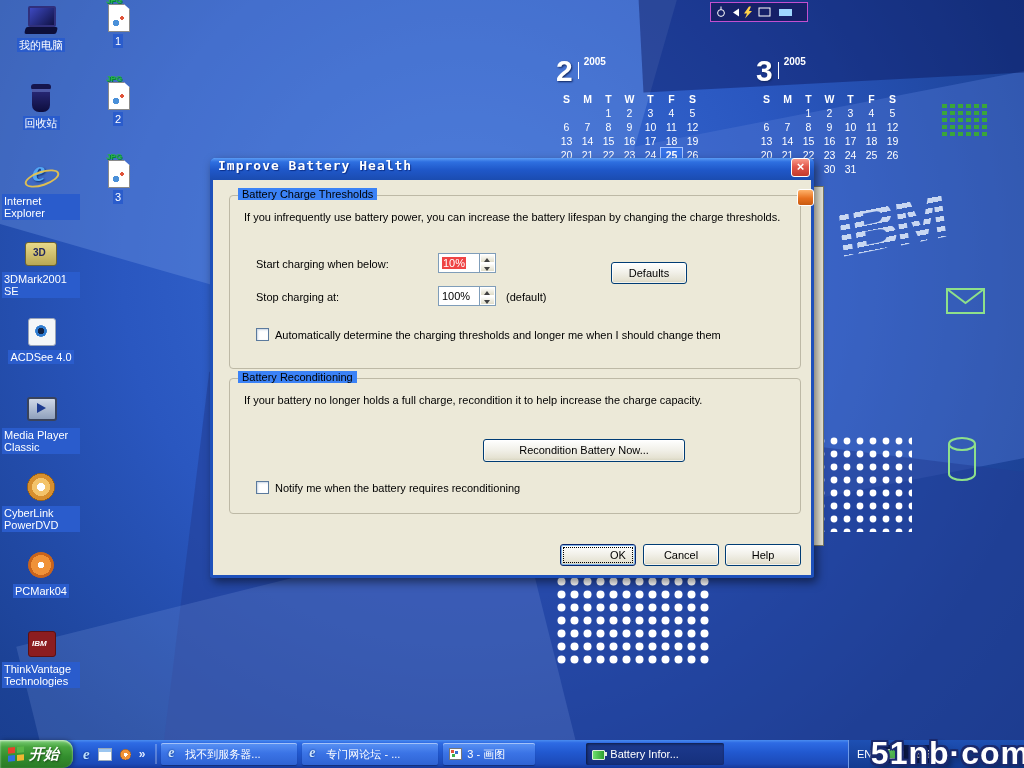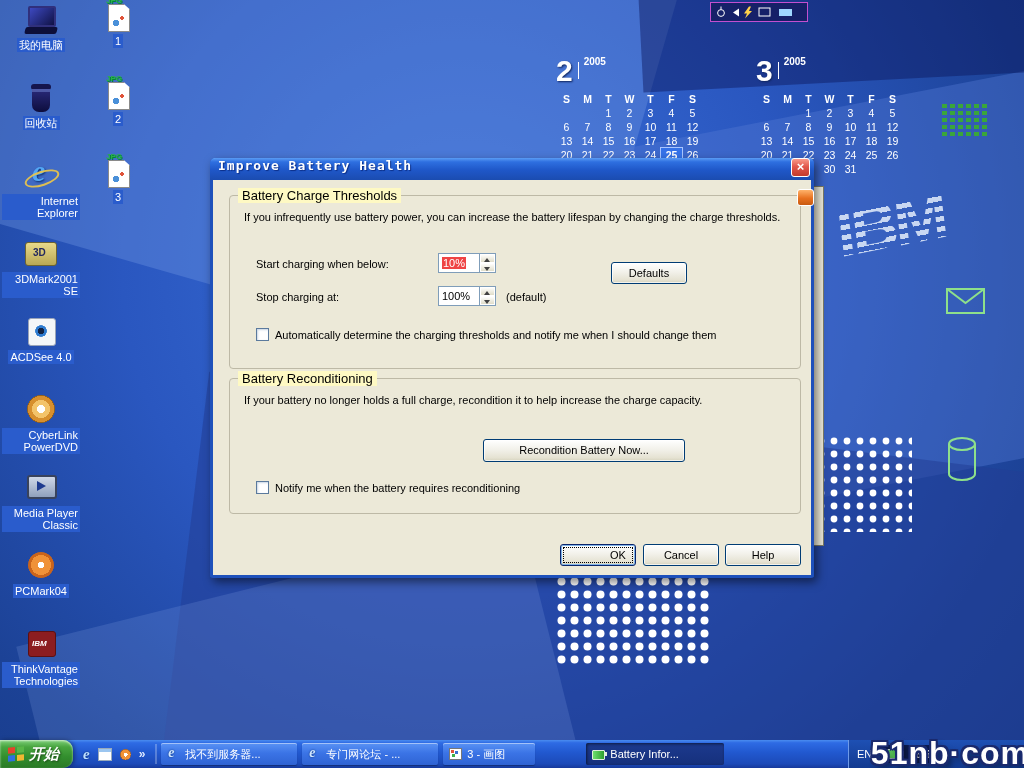"我的电脑" .icon-label { text-align: right -> left }
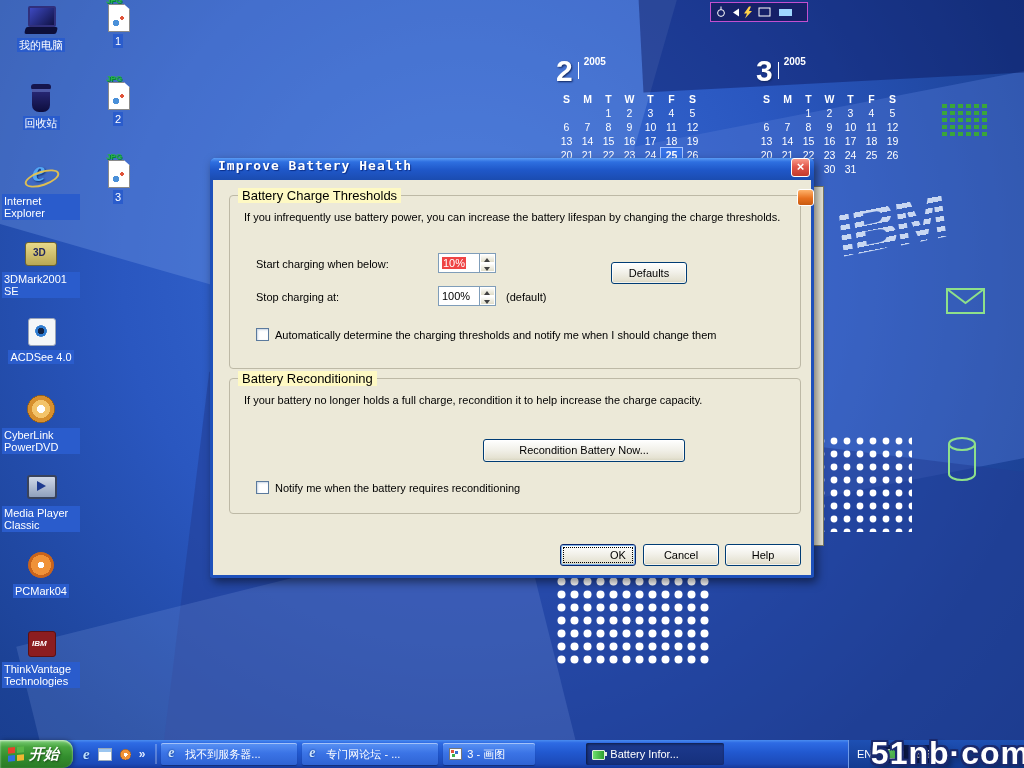"Battery Charge Thresholds" .grp-title { background: #fef9c3 -> #3b82f6; font-size: 13px -> 11px }
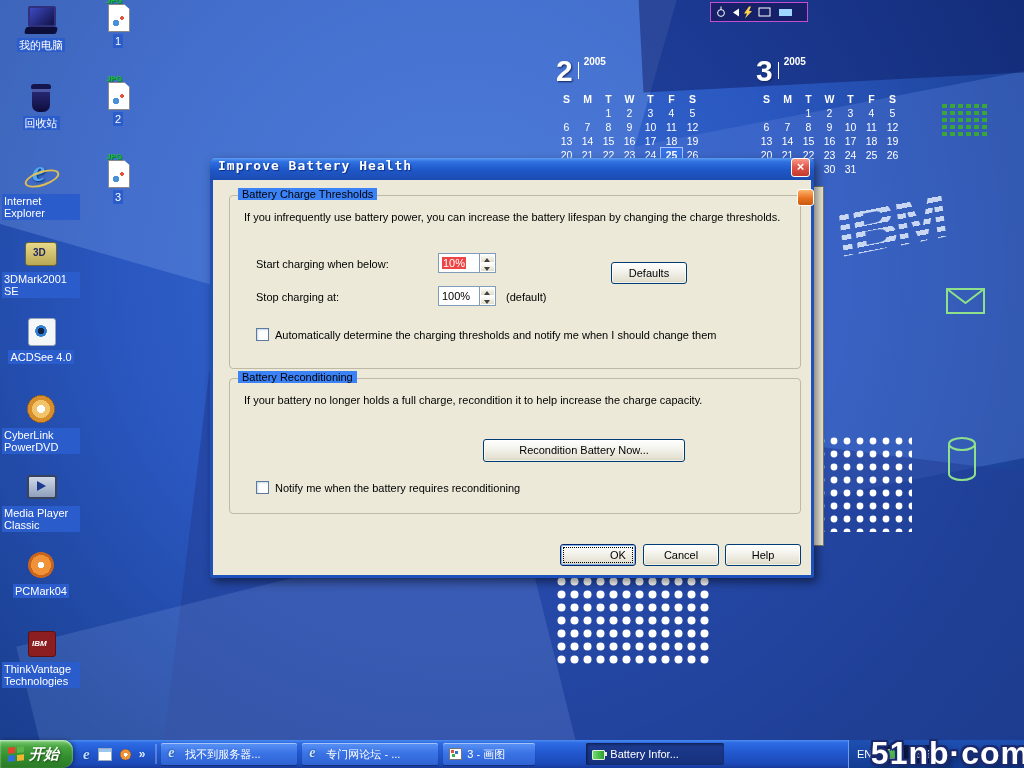"Automatically determine the charging" span { text: notify -> longer }
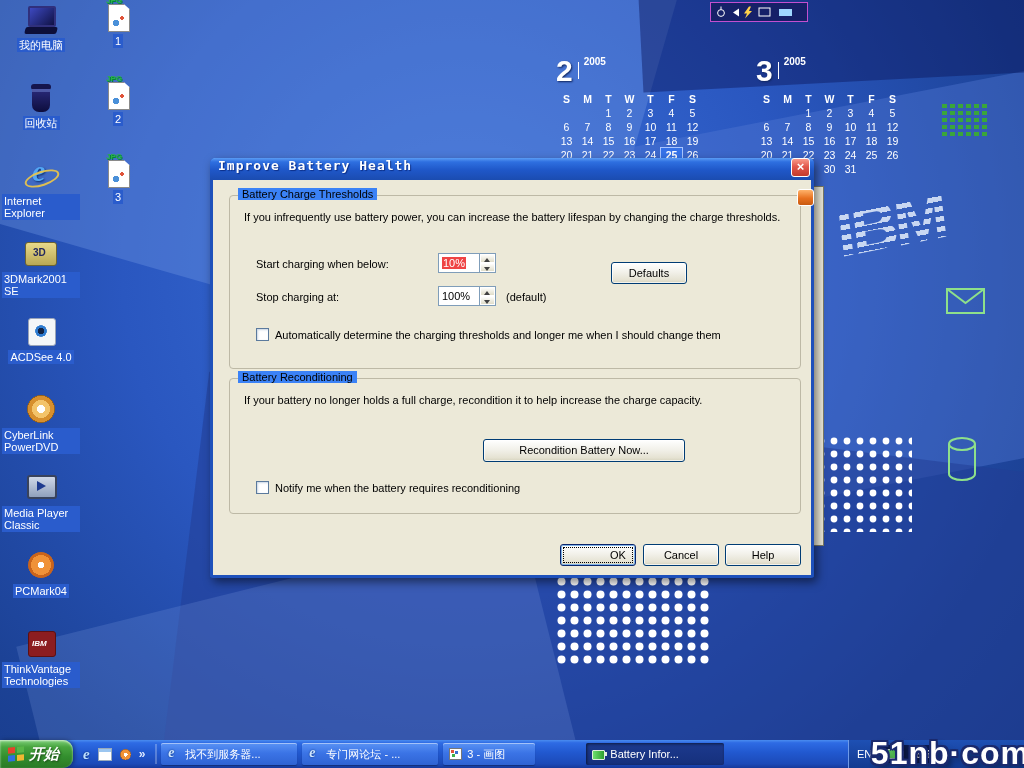"CyberLink PowerDVD" div.desk-icon { order: before "Media Player Classic" -> after "Media Player Classic" }
